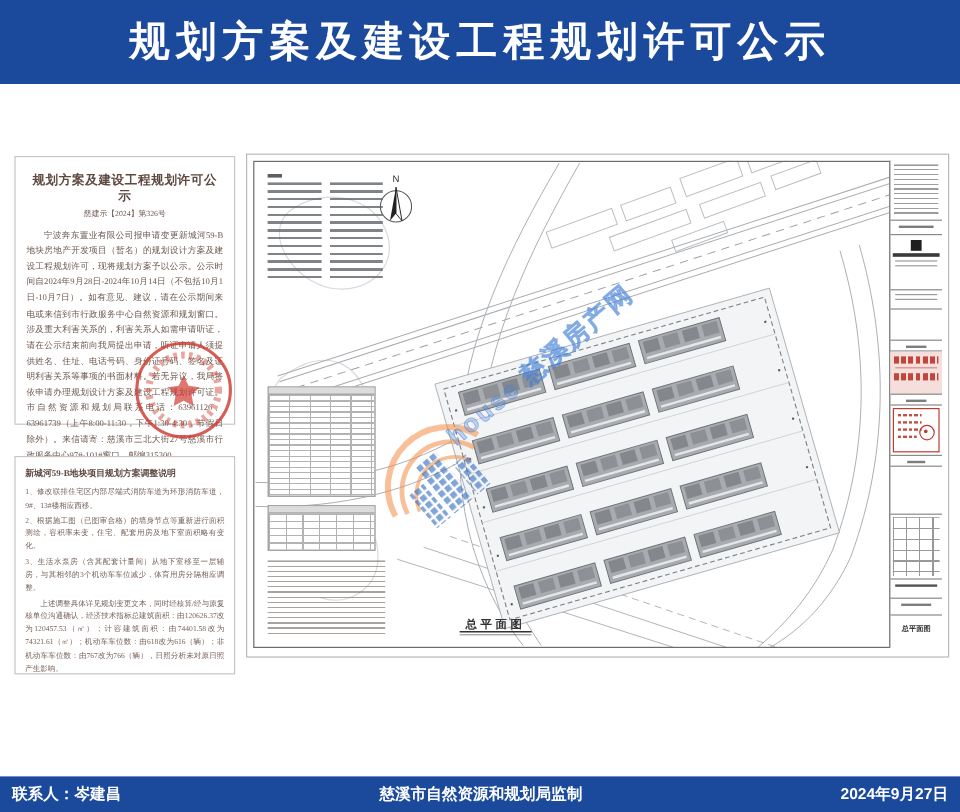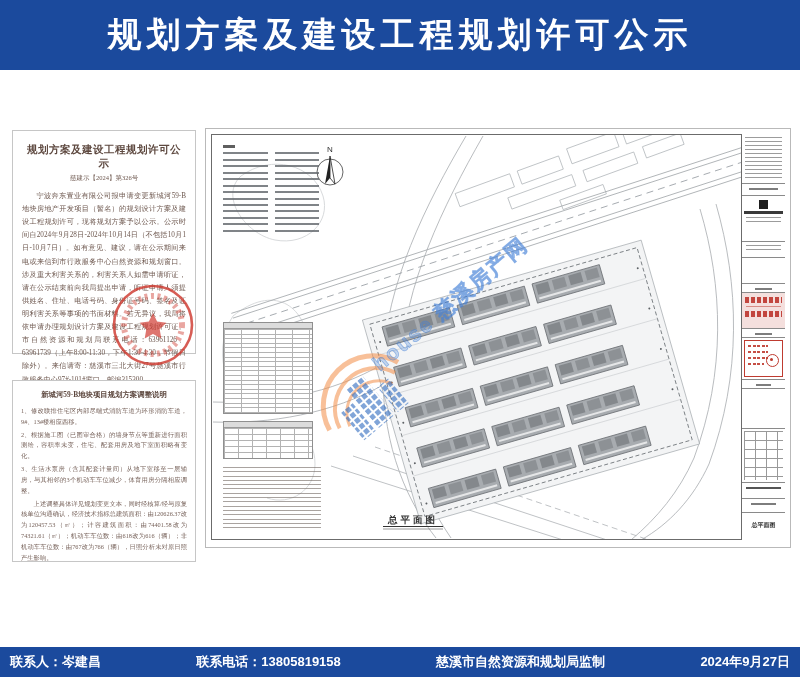"新城河59-B地块项目规划方案调整说明" .adjust .h { text-align: center -> left }
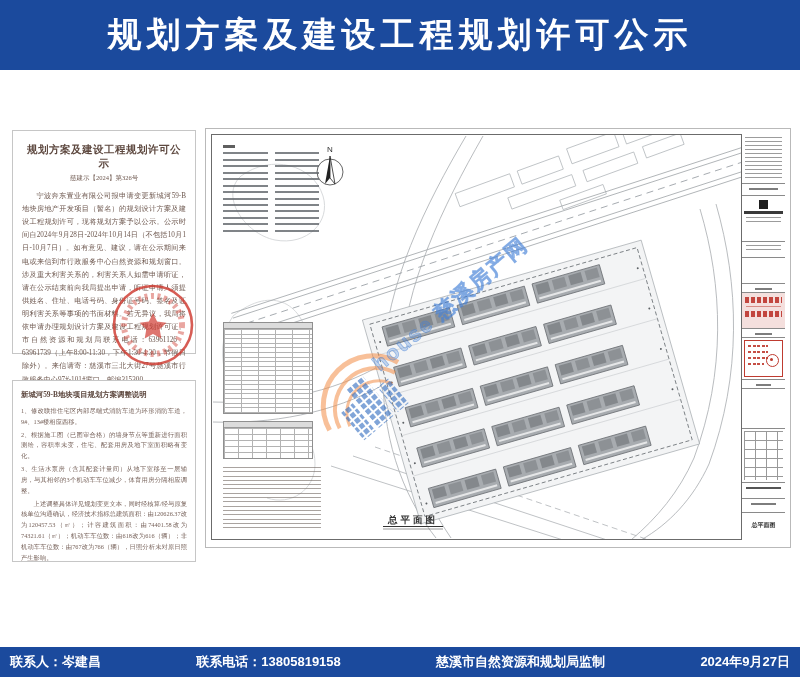"联系电话：13805819158" span { html: <span>联系电话：13805819158</span> -> none }
